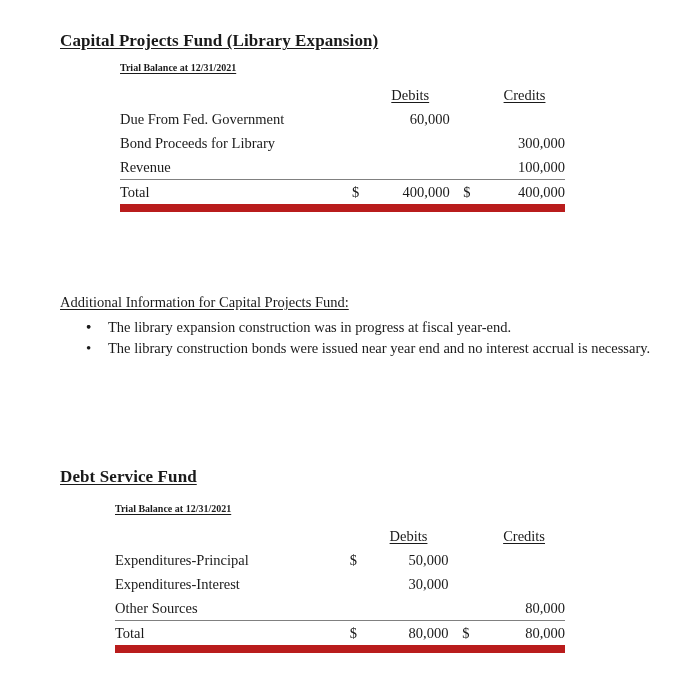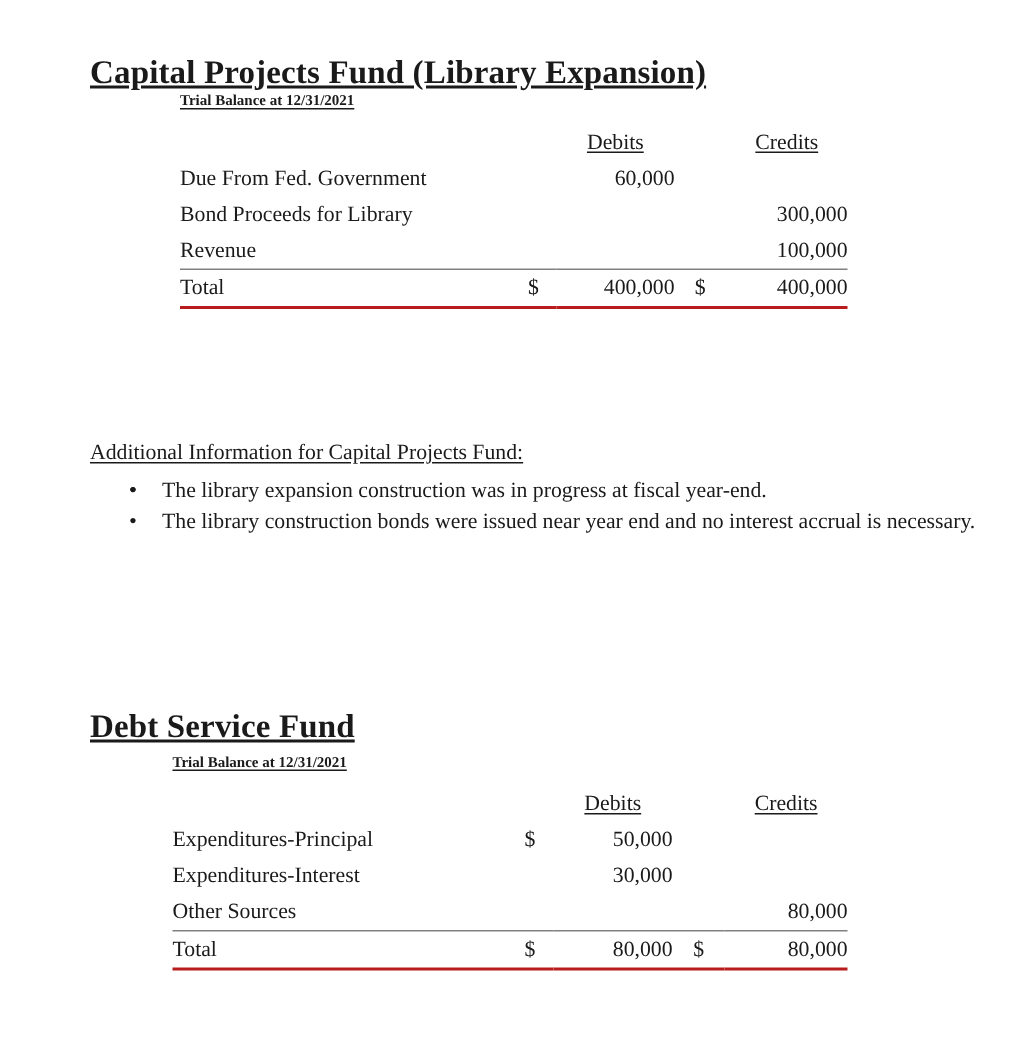"Capital Projects Fund (Library" .fund-title { font-size: 22px -> 17px }
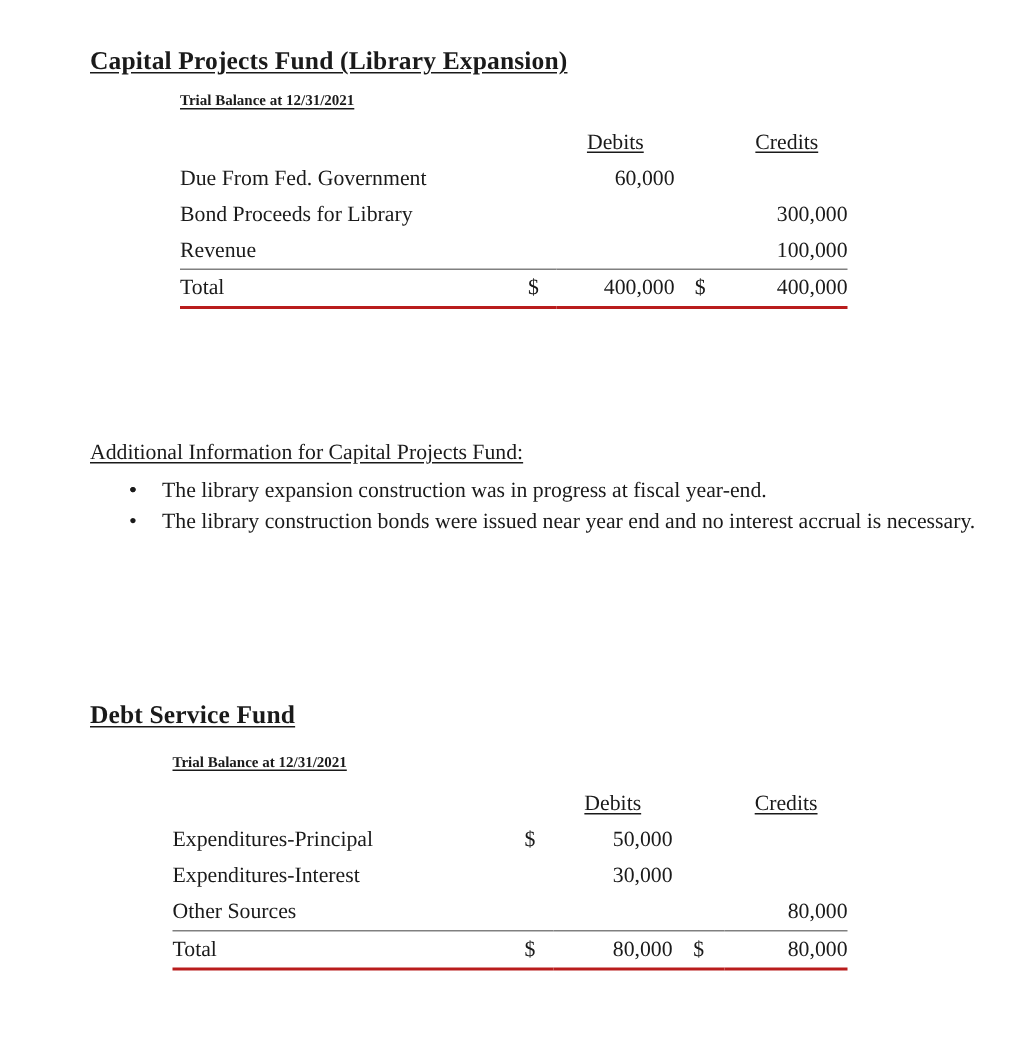"Total" tr.total-row td { border-bottom: 2px solid #b91c1c -> 8px solid #b91c1c }
